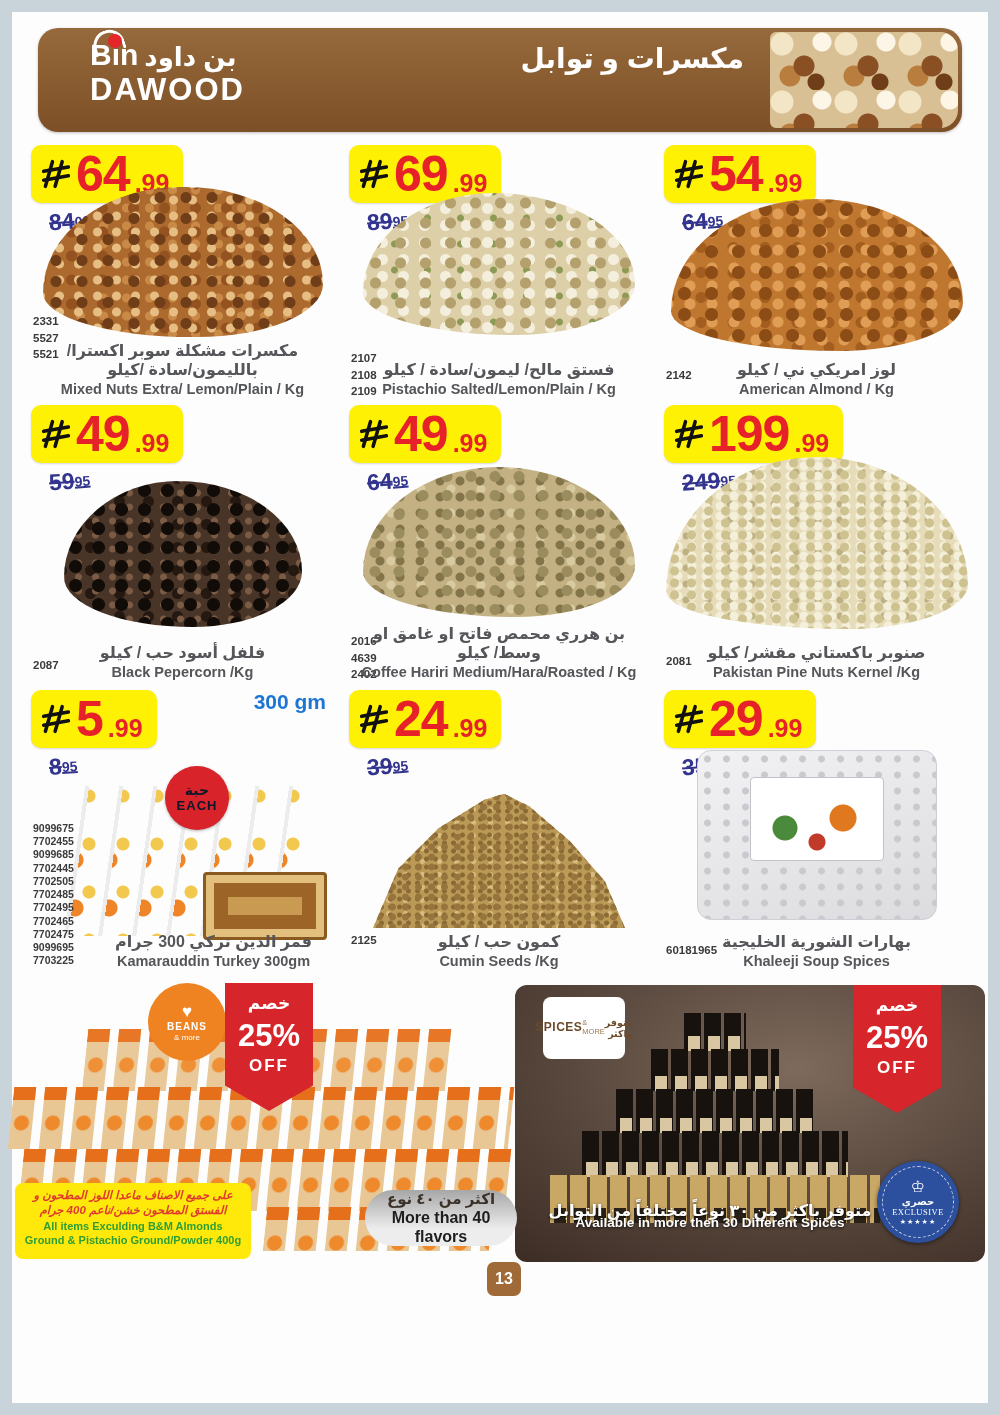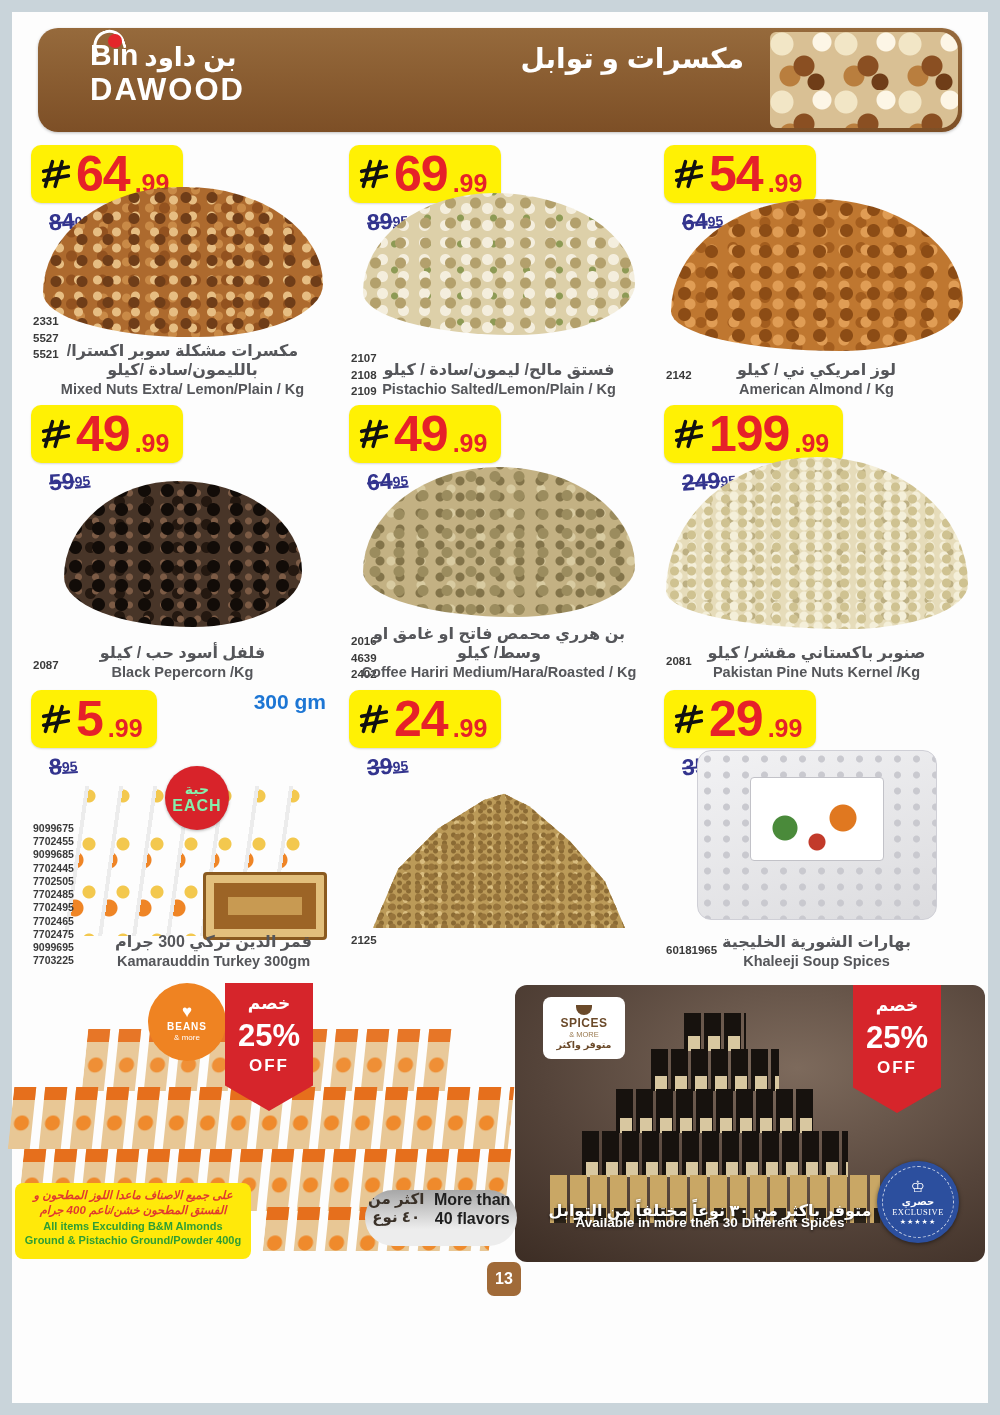"حبة" .each-badge { color: #86efac -> #0f172a }
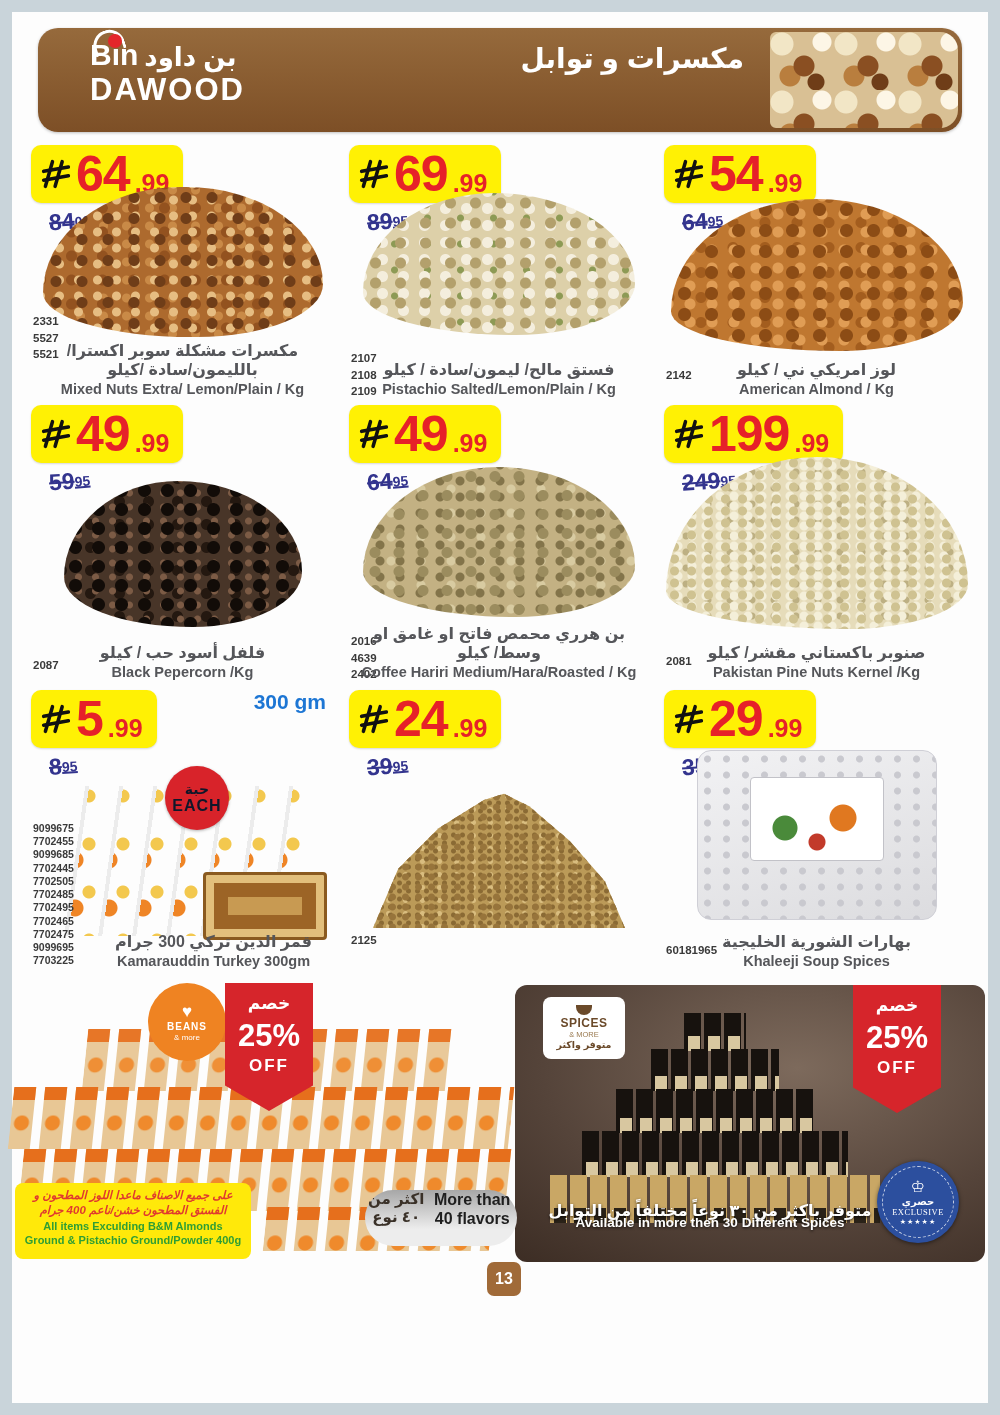"EACH" .each-badge .e-en { font-size: 16px -> 13px }
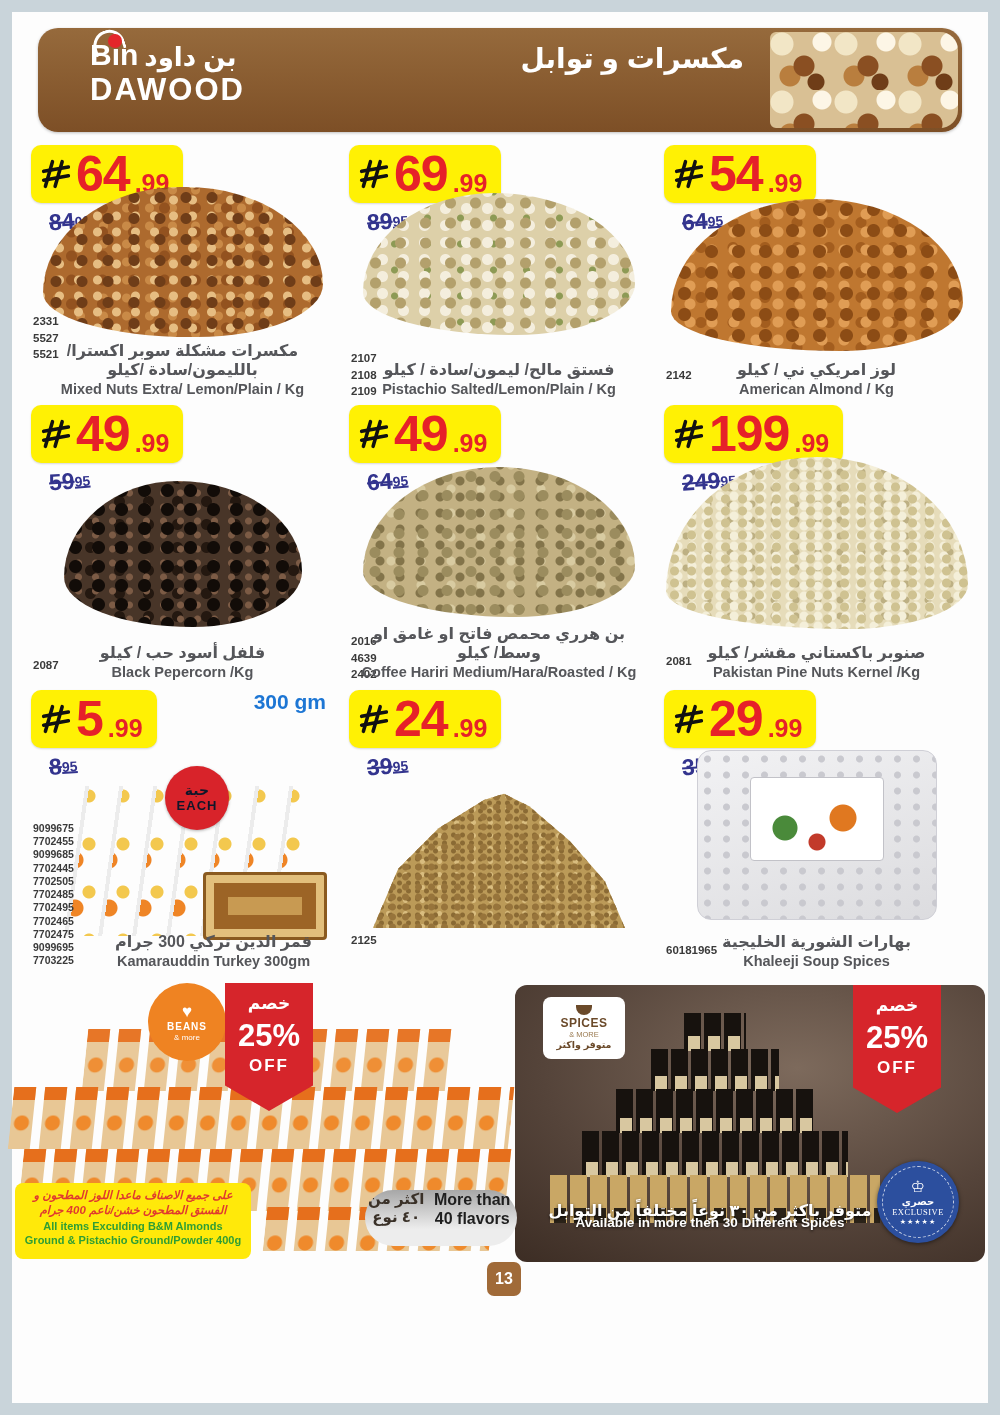"كمون حب / كيلو" div.names { html: none -> <div> <div>كمون حب / كيلو</div> <div>Cumin Seeds /Kg</div> </div> }
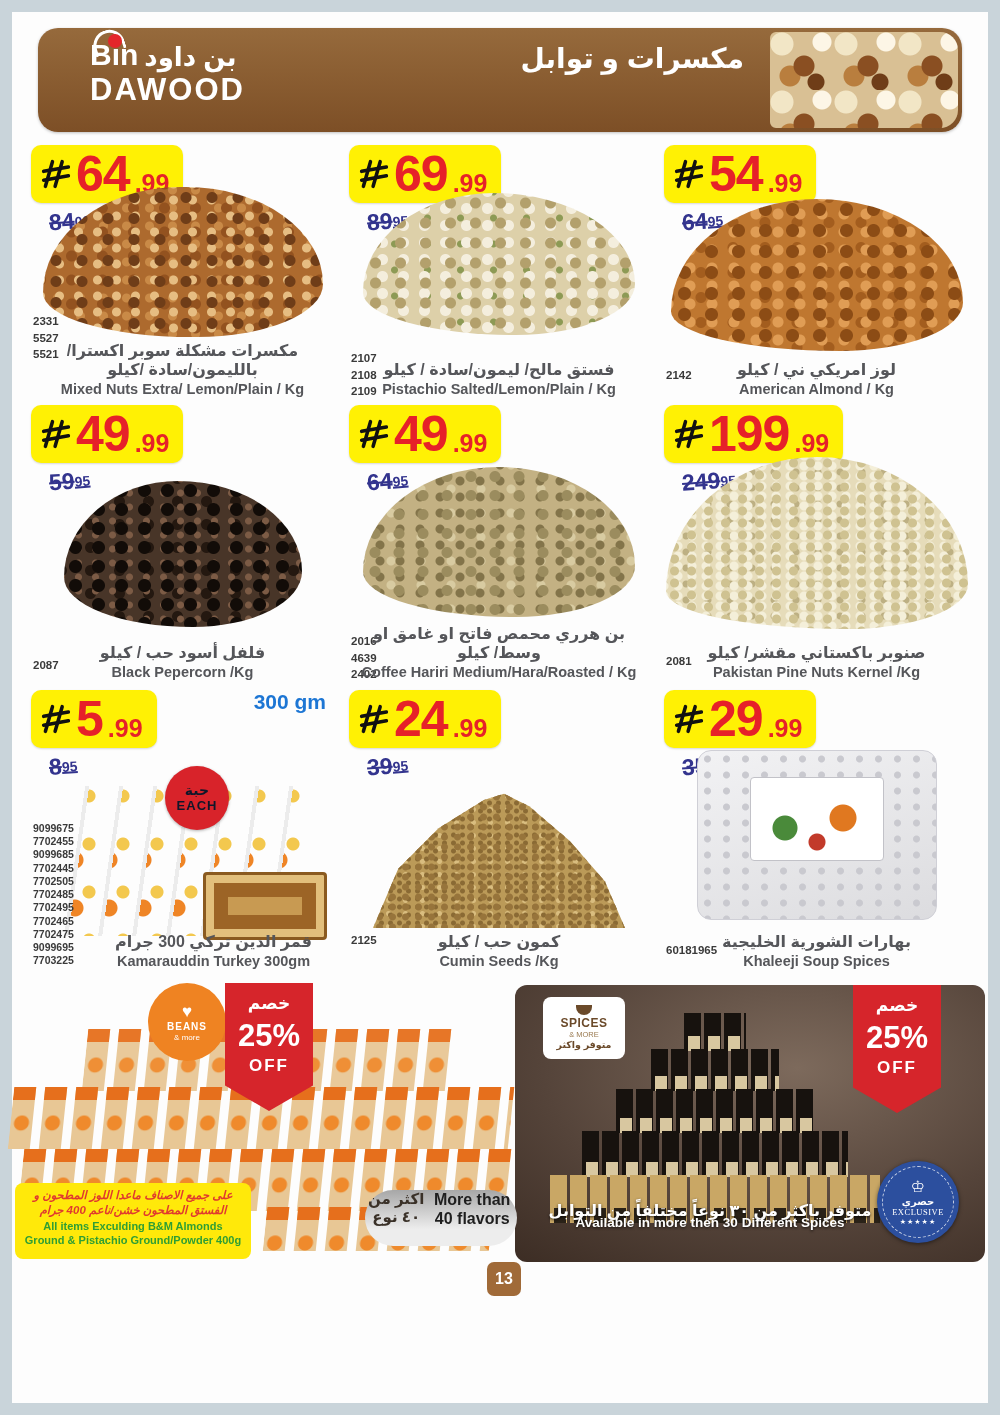"SPICES" .spices-logo { flex-direction: column -> none }
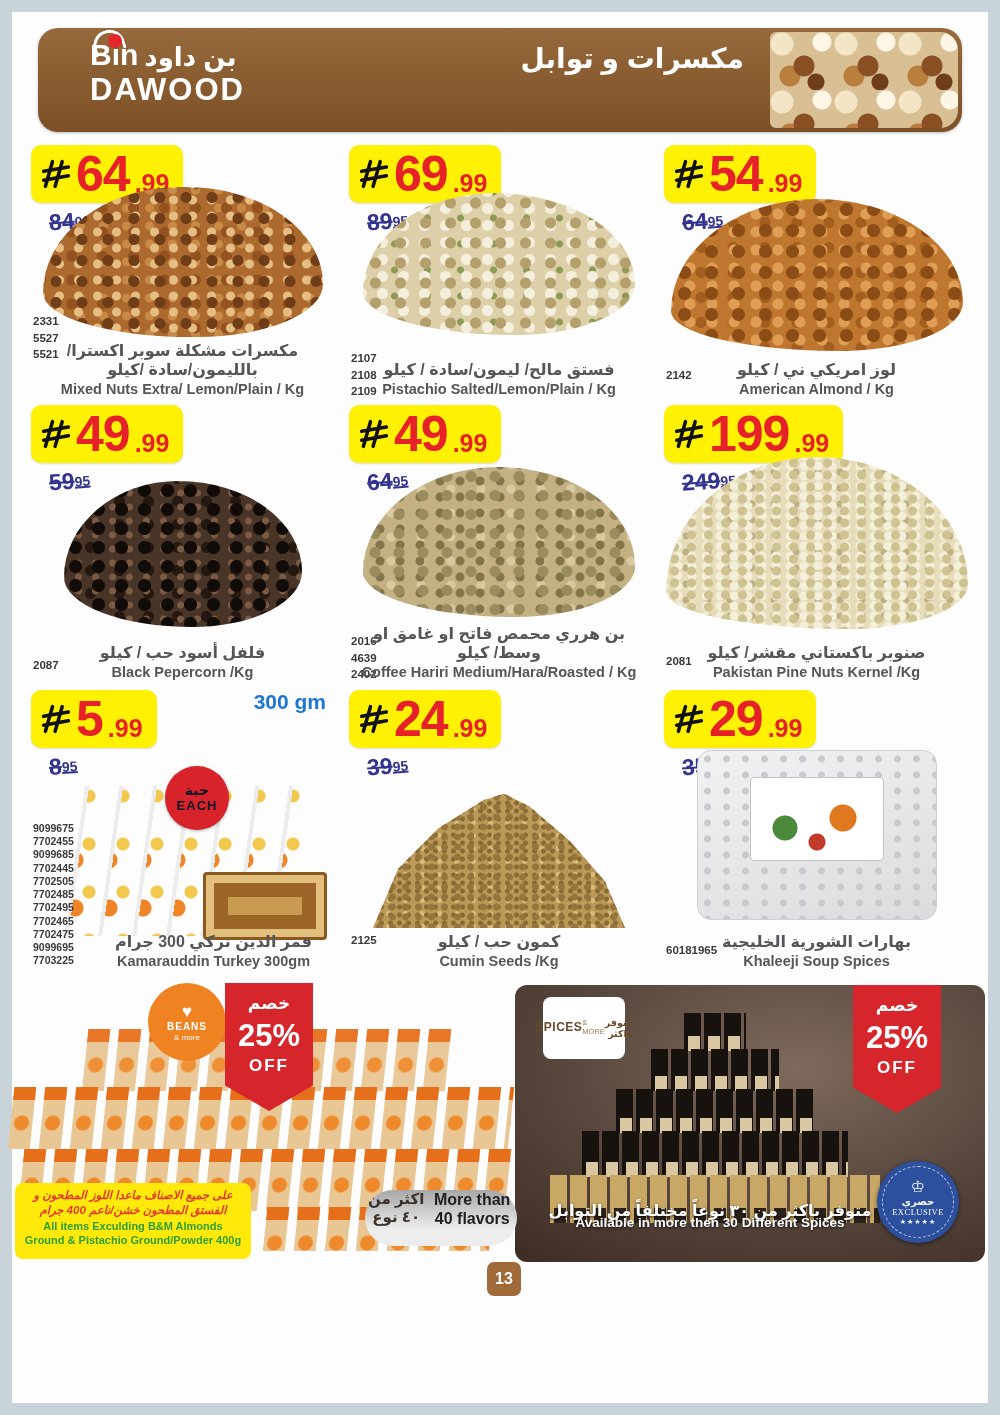"اكثر من ٤٠ نوع" .flavors { flex-direction: row -> column }
